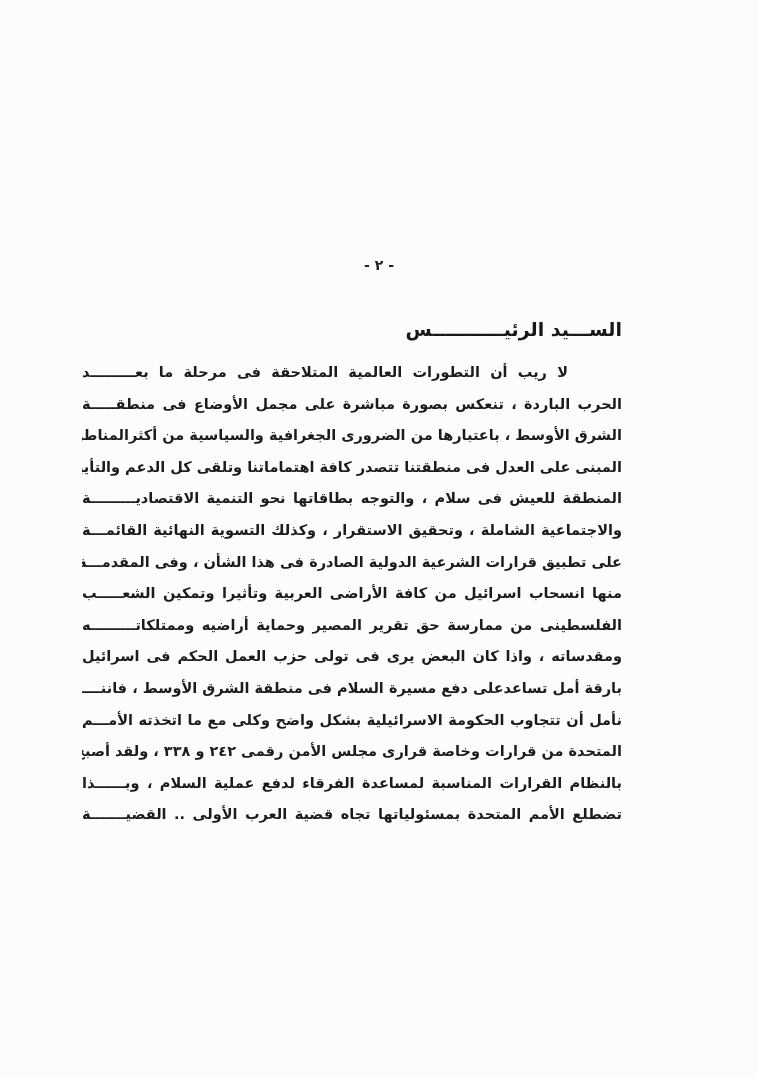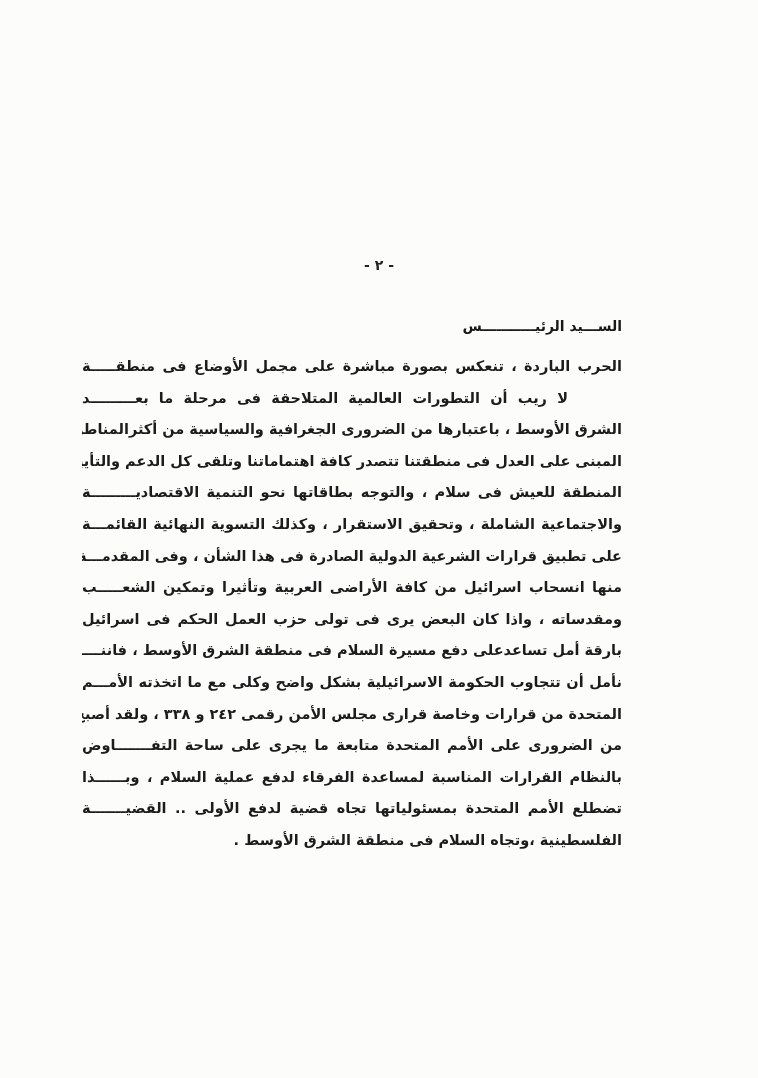"الســـيد الرئيـــــــــــس" .salutation { font-size: 14px -> 19px }
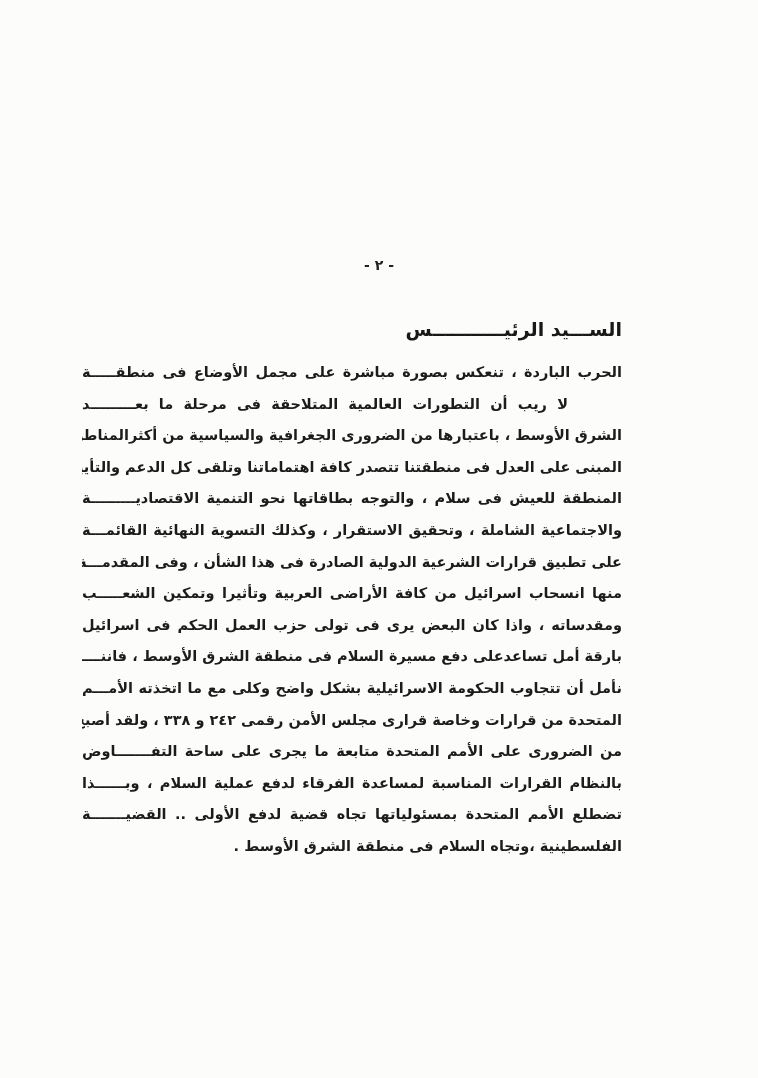"الحرب الباردة ، تنعكس بصورة" div.line { order: before "لا ريب أن التطورات العالمية" -> after "لا ريب أن التطورات العالمية" }
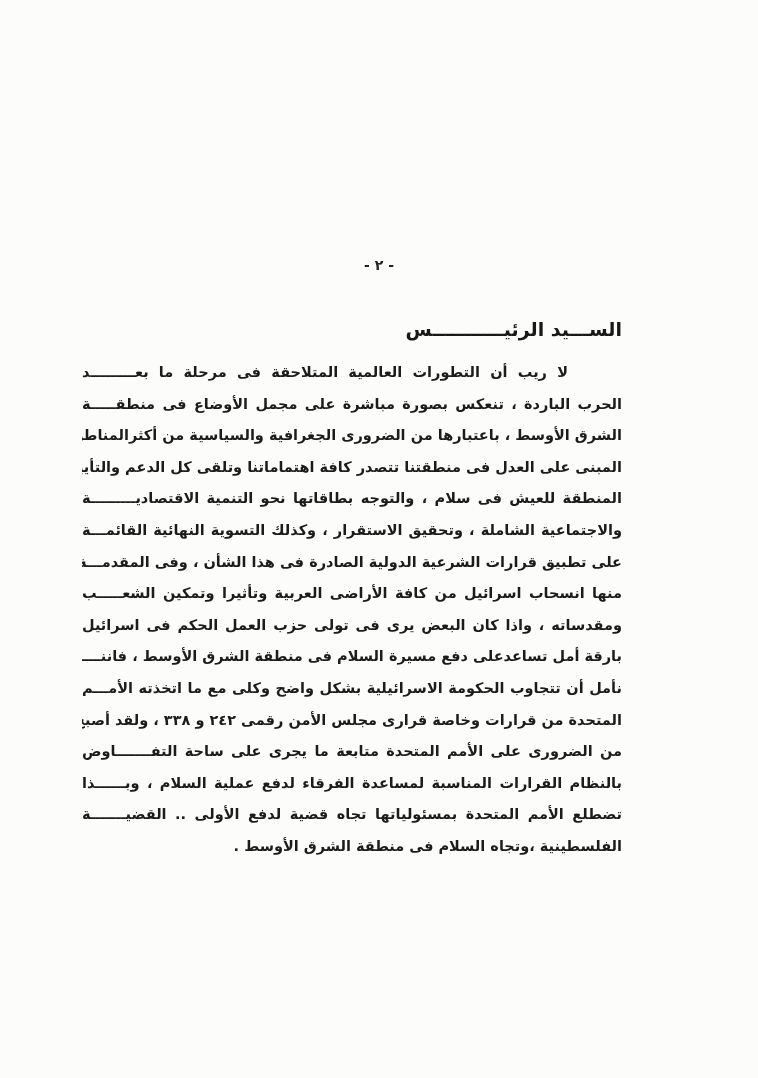"الفلسطينى من ممارسة حق تقرير" div.line { html: none -> <div>الفلسطينى من ممارسة حق تقرير المصير وحماية أراضيه وممتلكاتـــــــــه</div> }
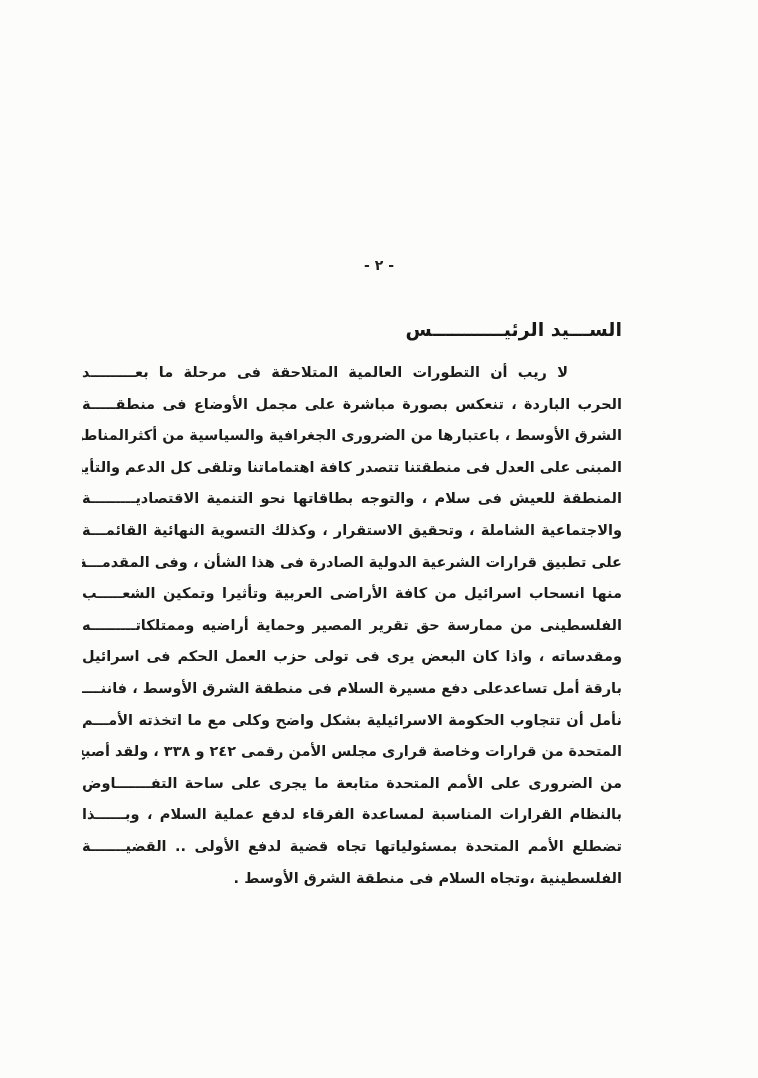"من الضرورى على الأمم المتحدة" div.line { html: <div>من الضرورى على الأمم المتحدة متابعة ما يجرى على ساحة التفـــــــاوض</div> -> none }
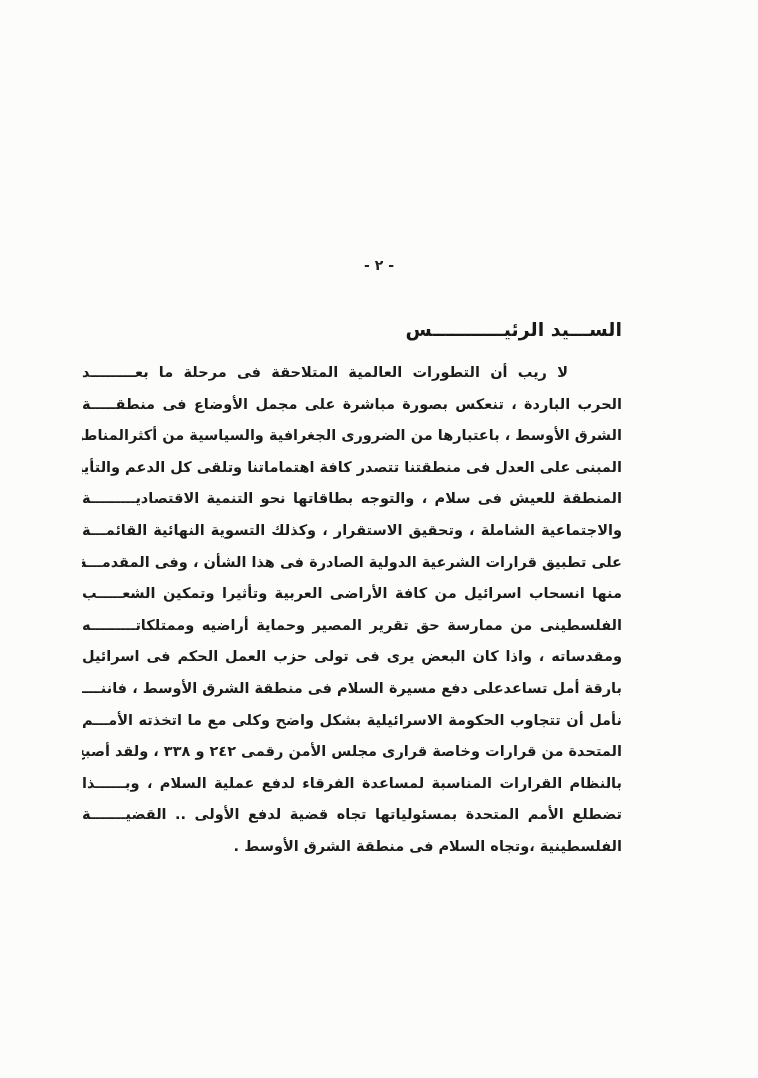"تضطلع الأمم المتحدة بمسئولياتها تجاه" div.line { text: لدفع -> العرب }
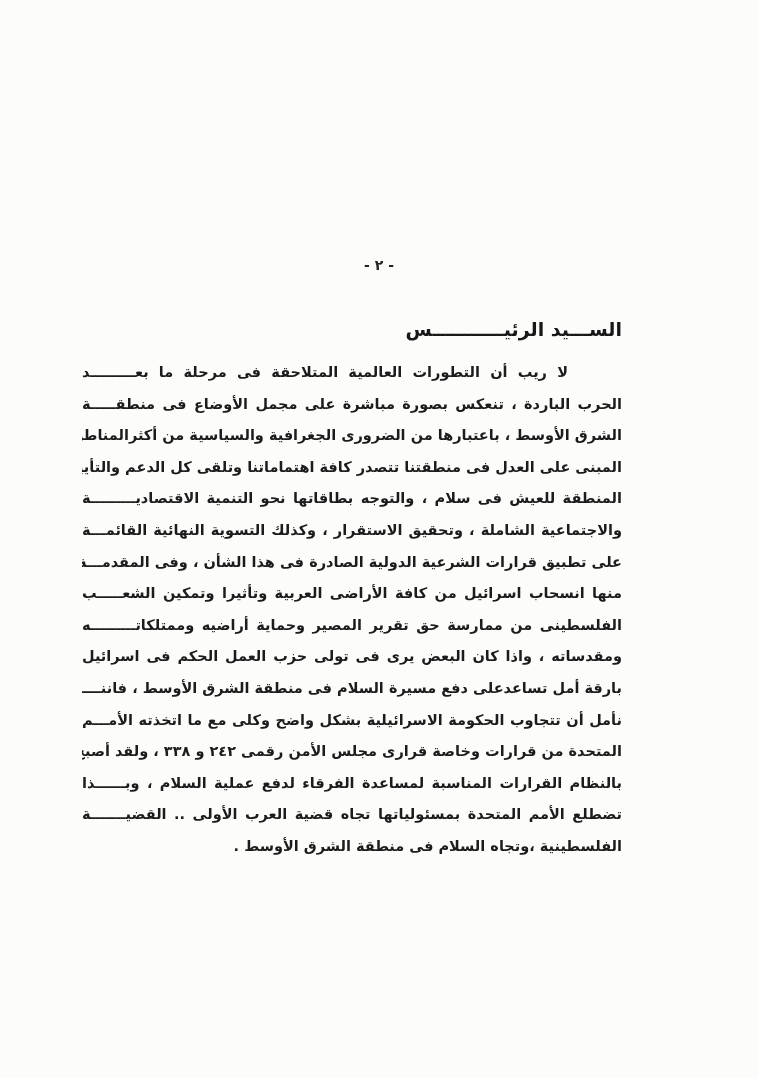"الفلسطينية ،وتجاه السلام فى منطقة" div.line { html: <div>الفلسطينية ،وتجاه السلام فى منطقة الشرق الأوسط .</div> -> none }
